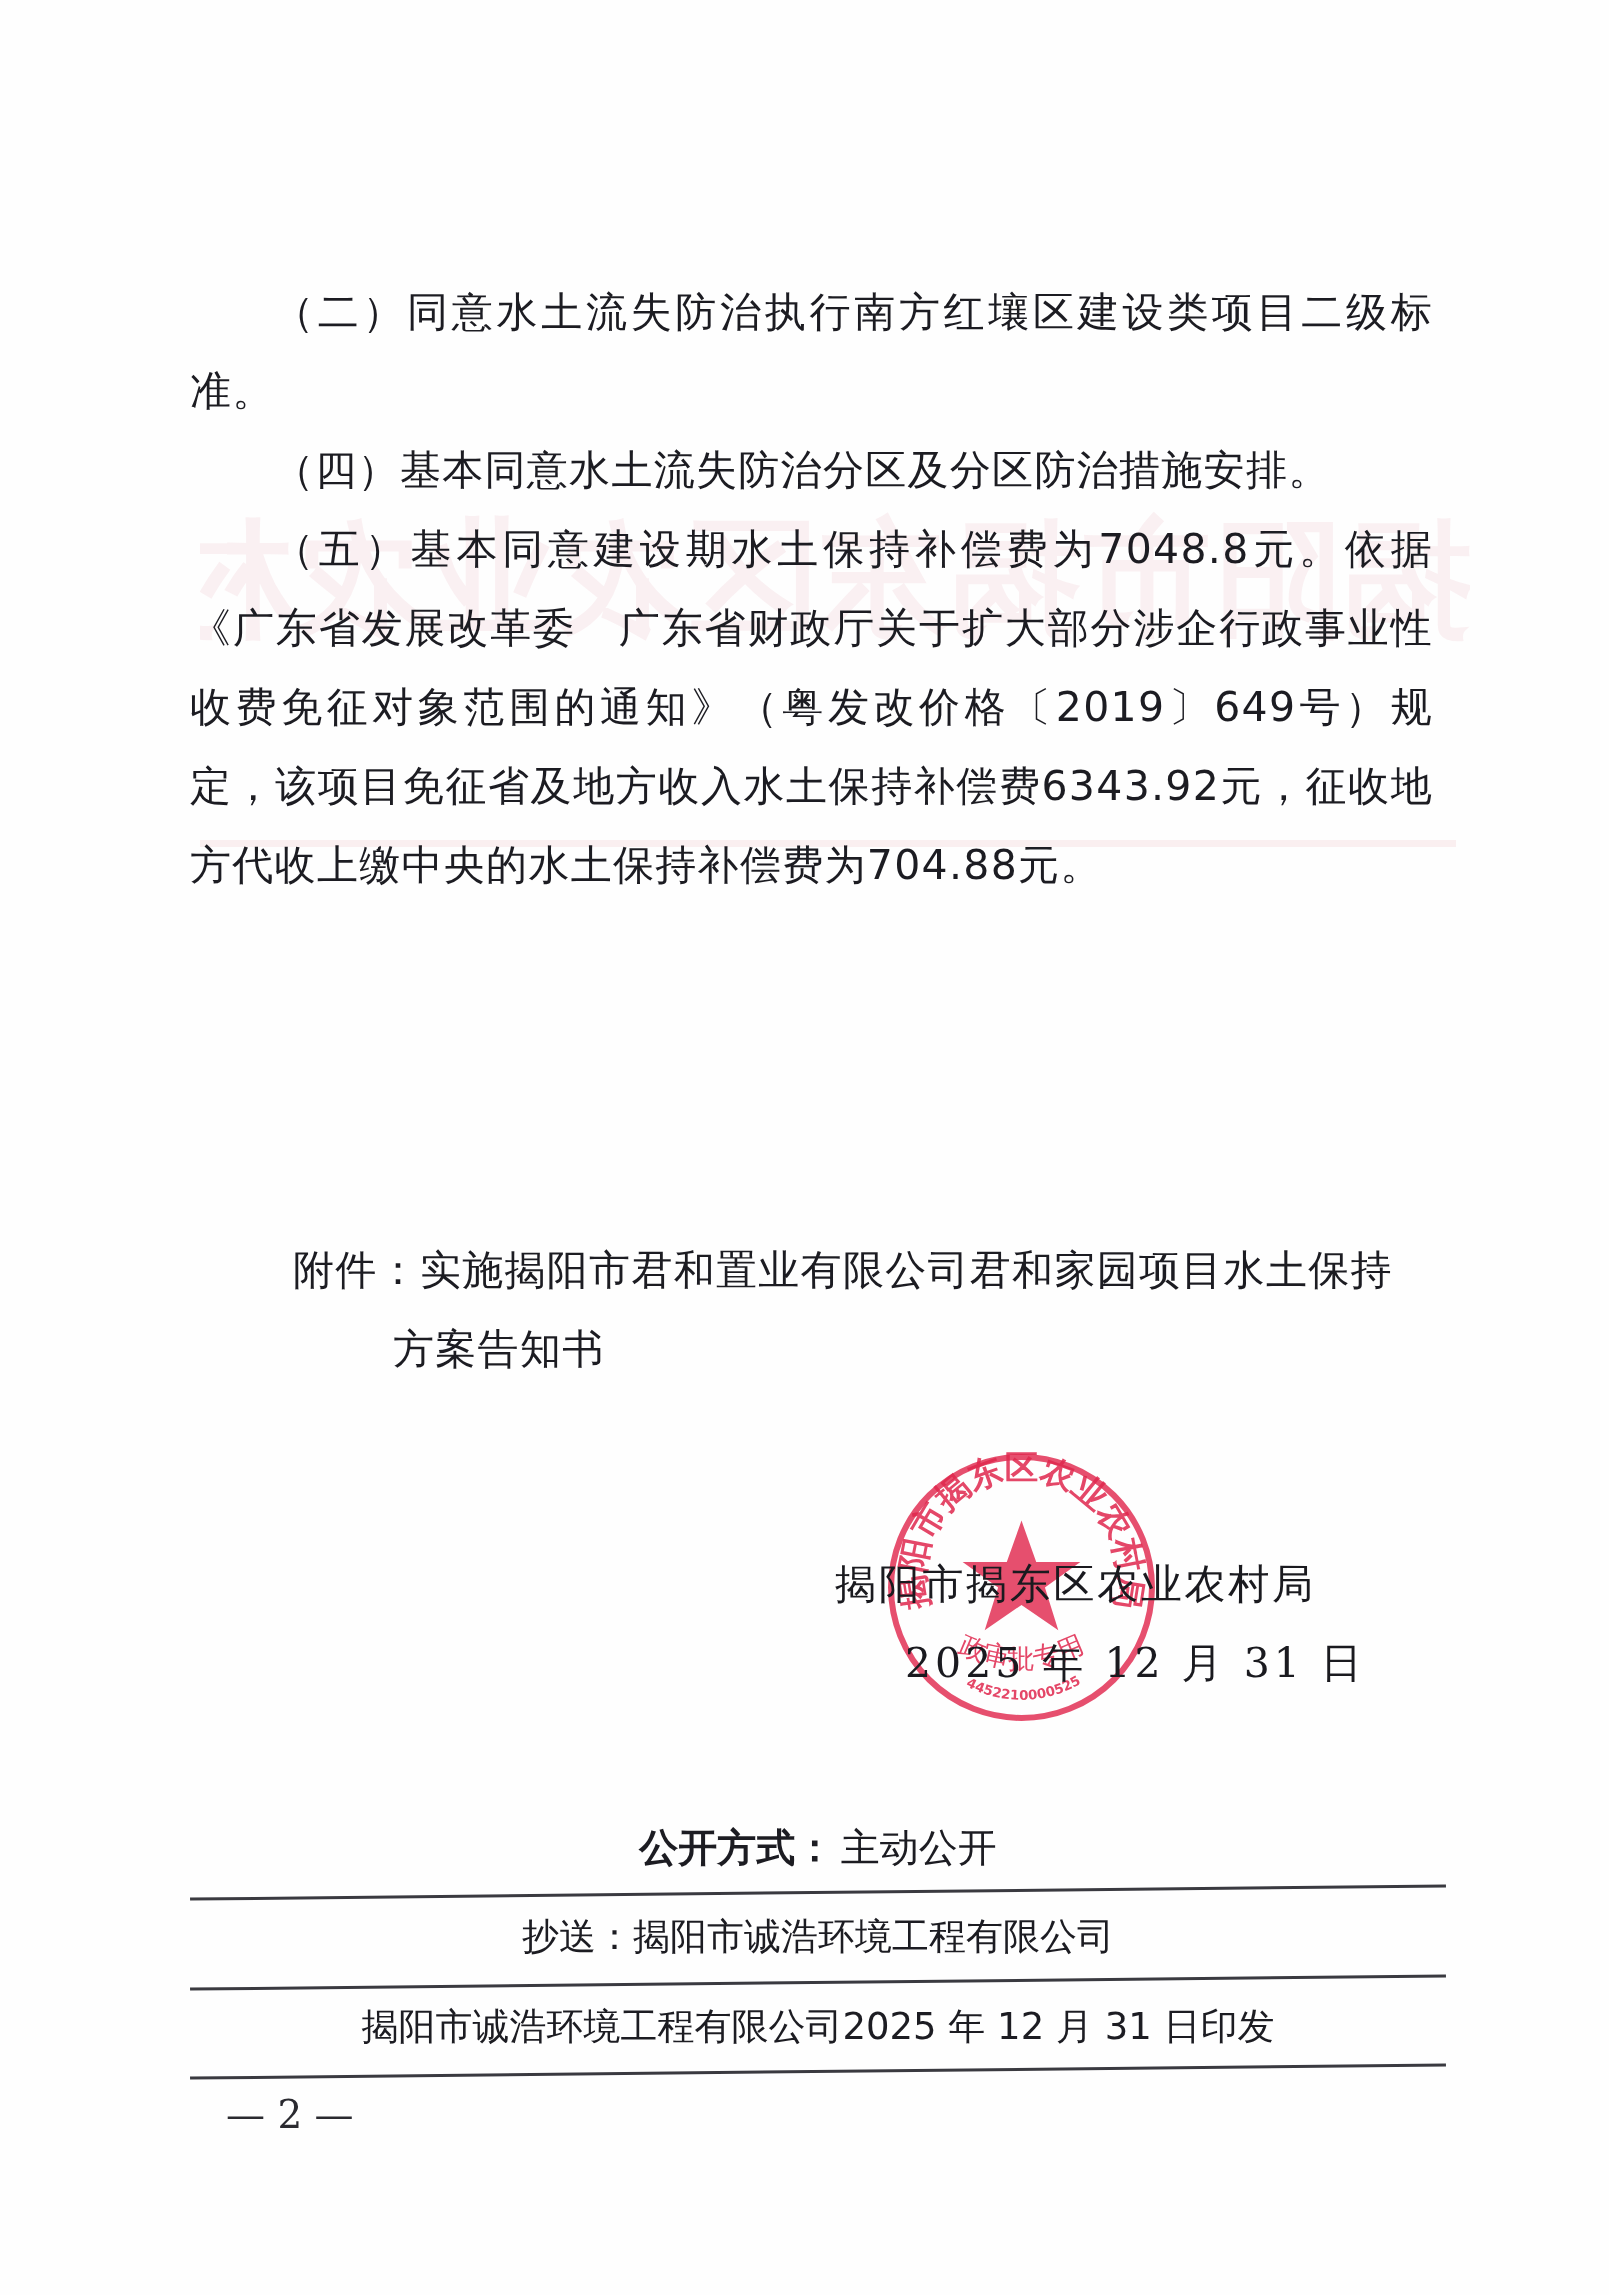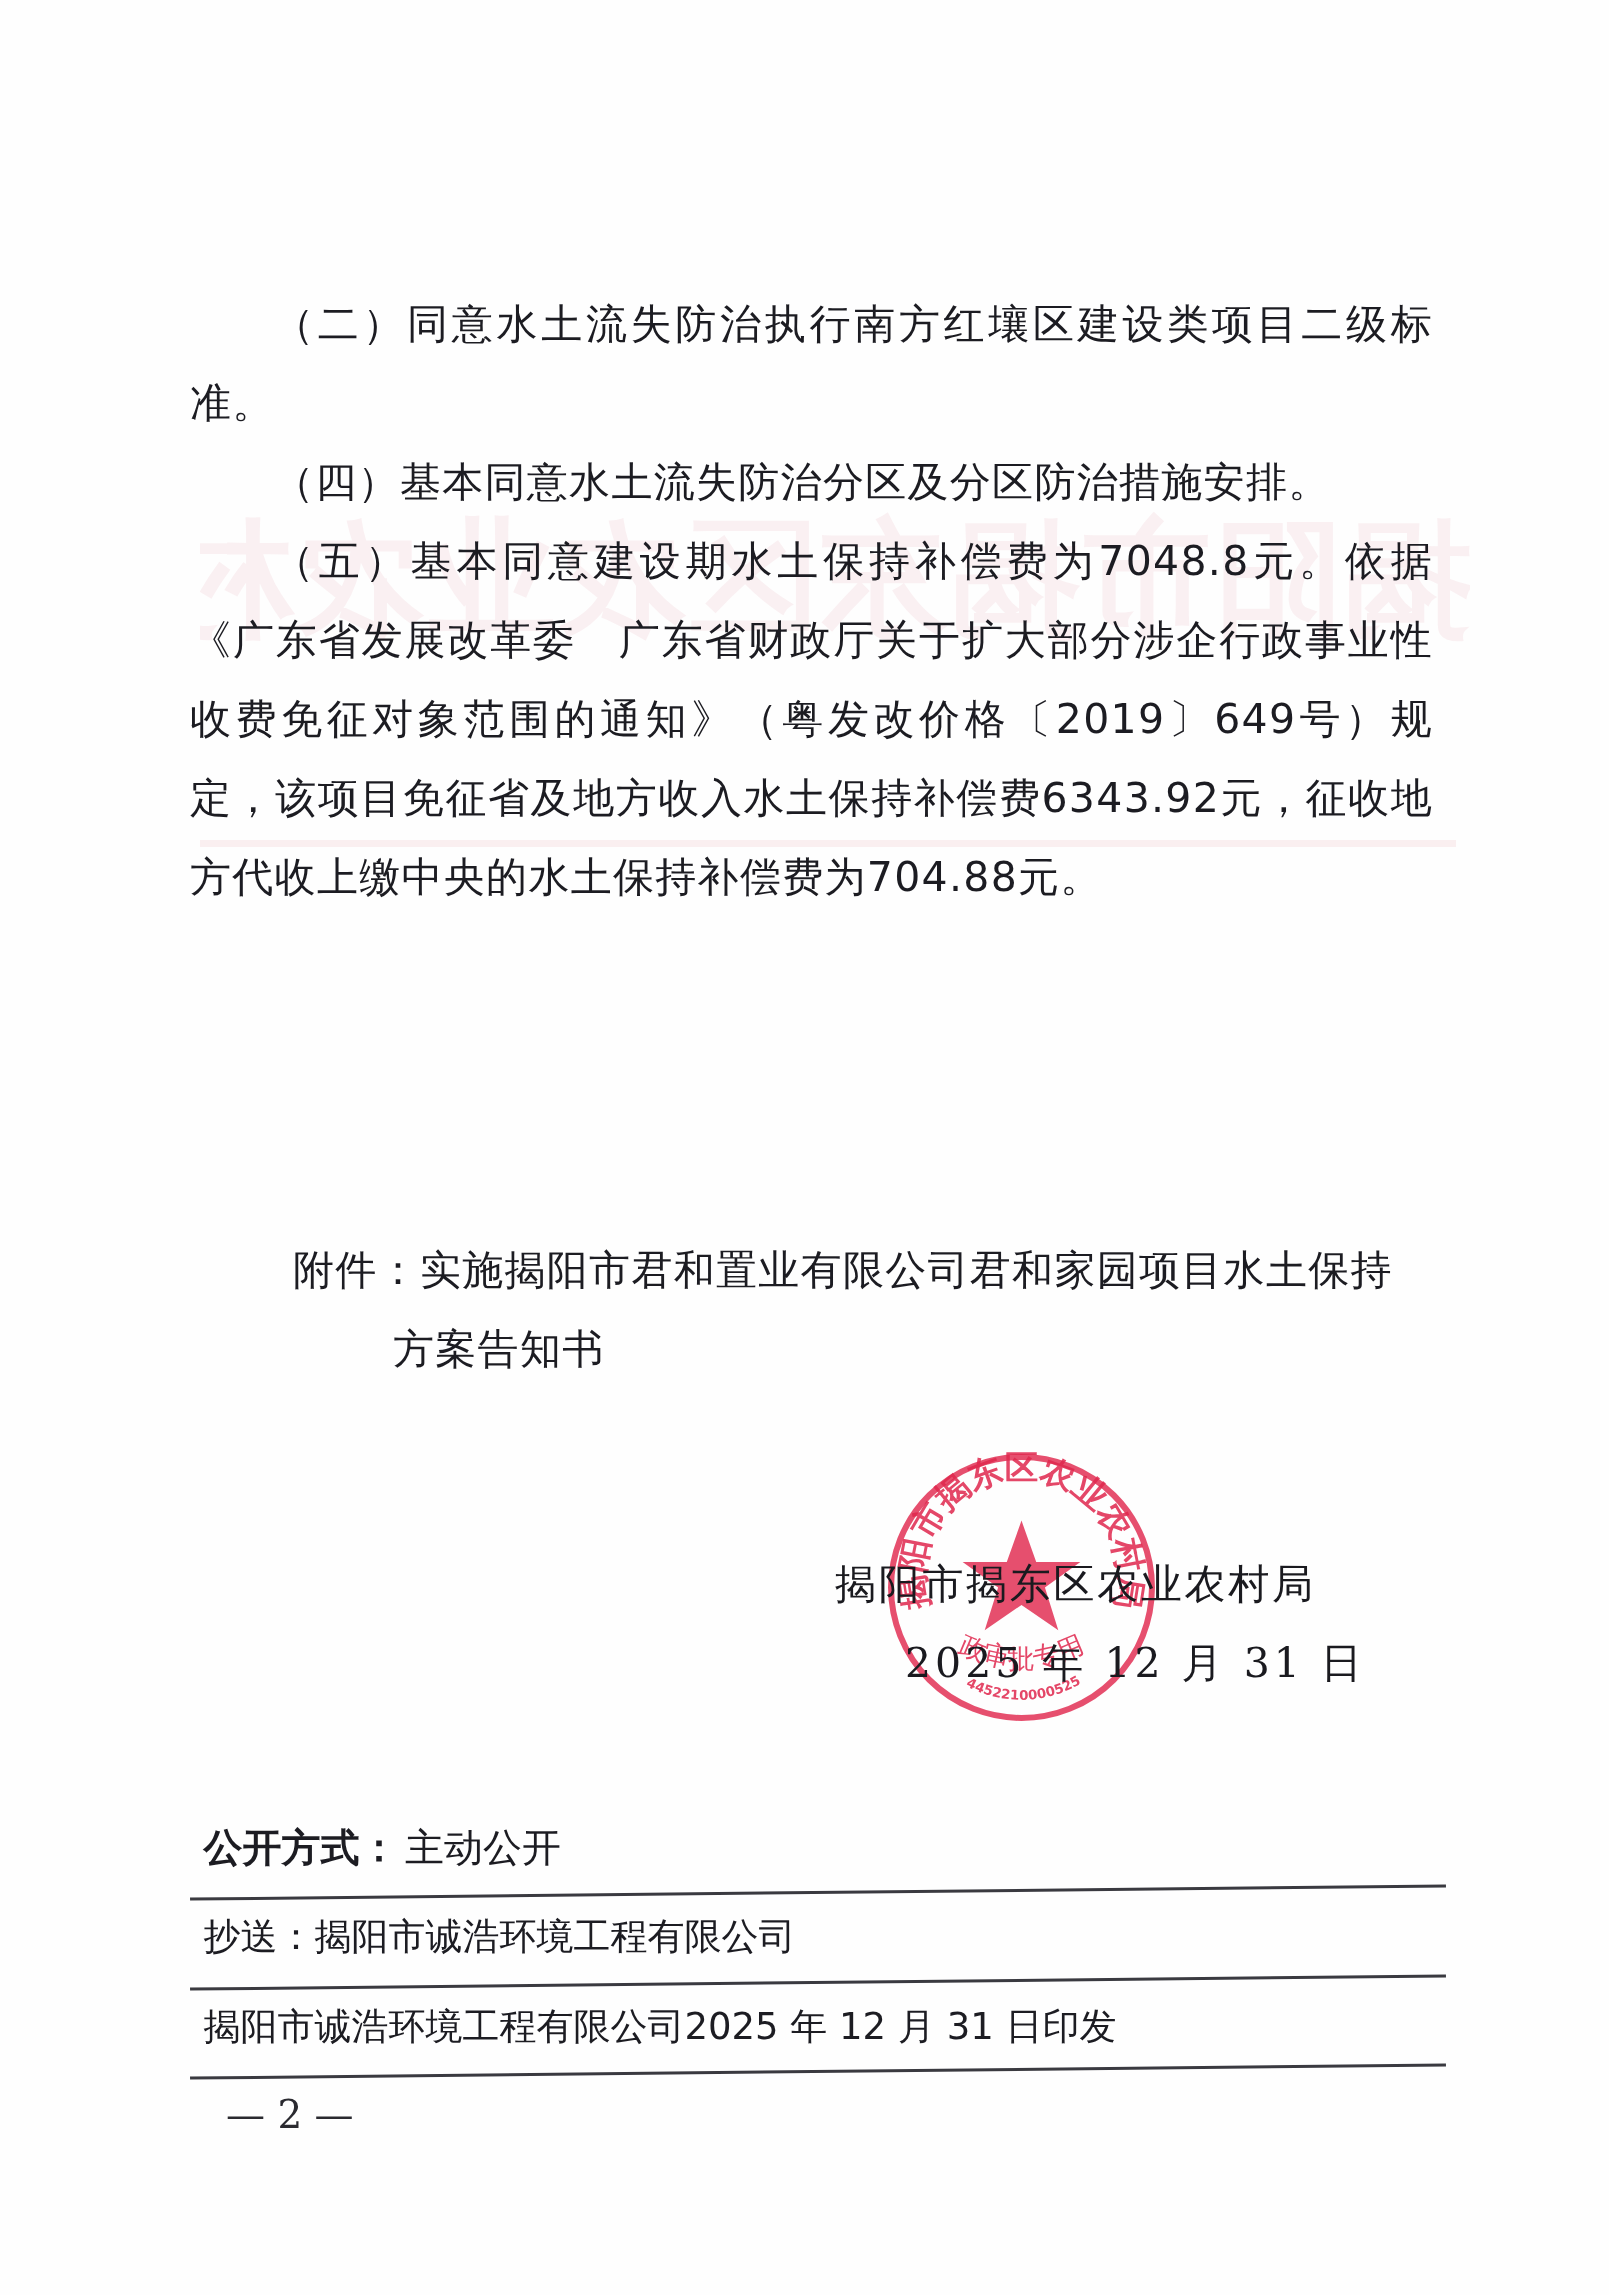"（二）同意水土流失防治执行南方红壤区建设类项目二级标准。" .body-text { top: 285px -> 273px }
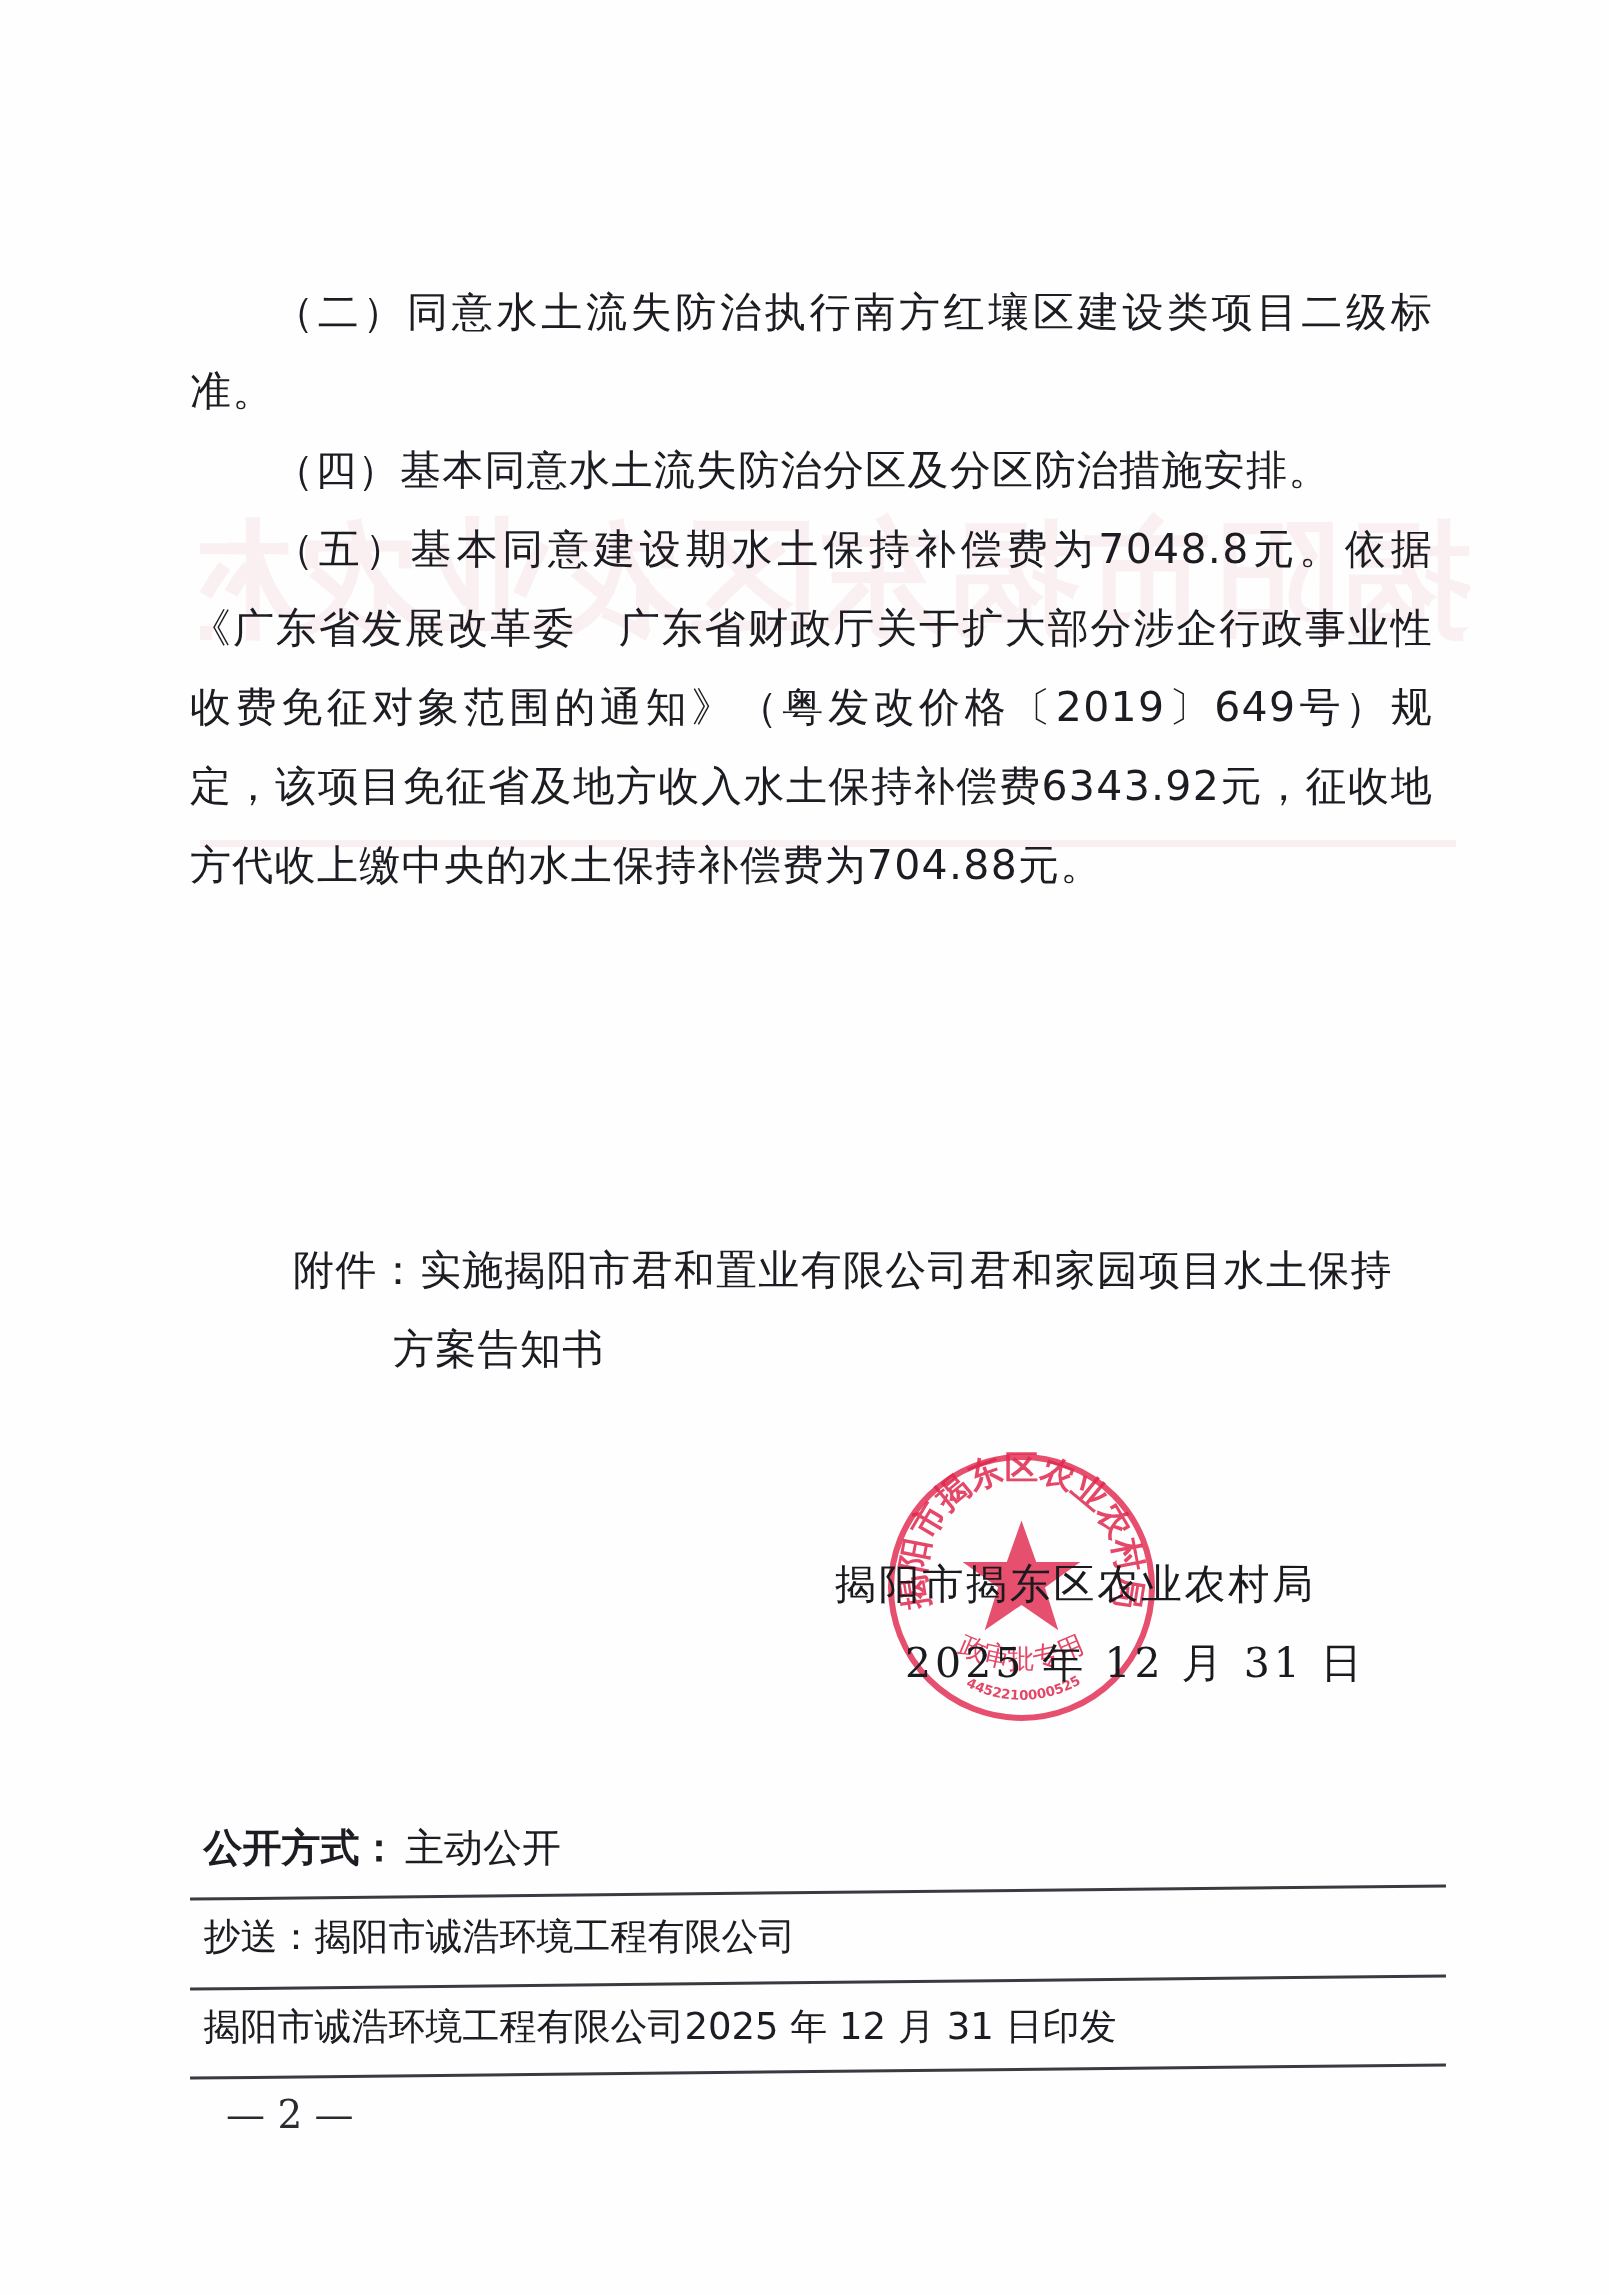"公开方式： 主动公开" .footer-row { justify-content: flex-start -> center }
